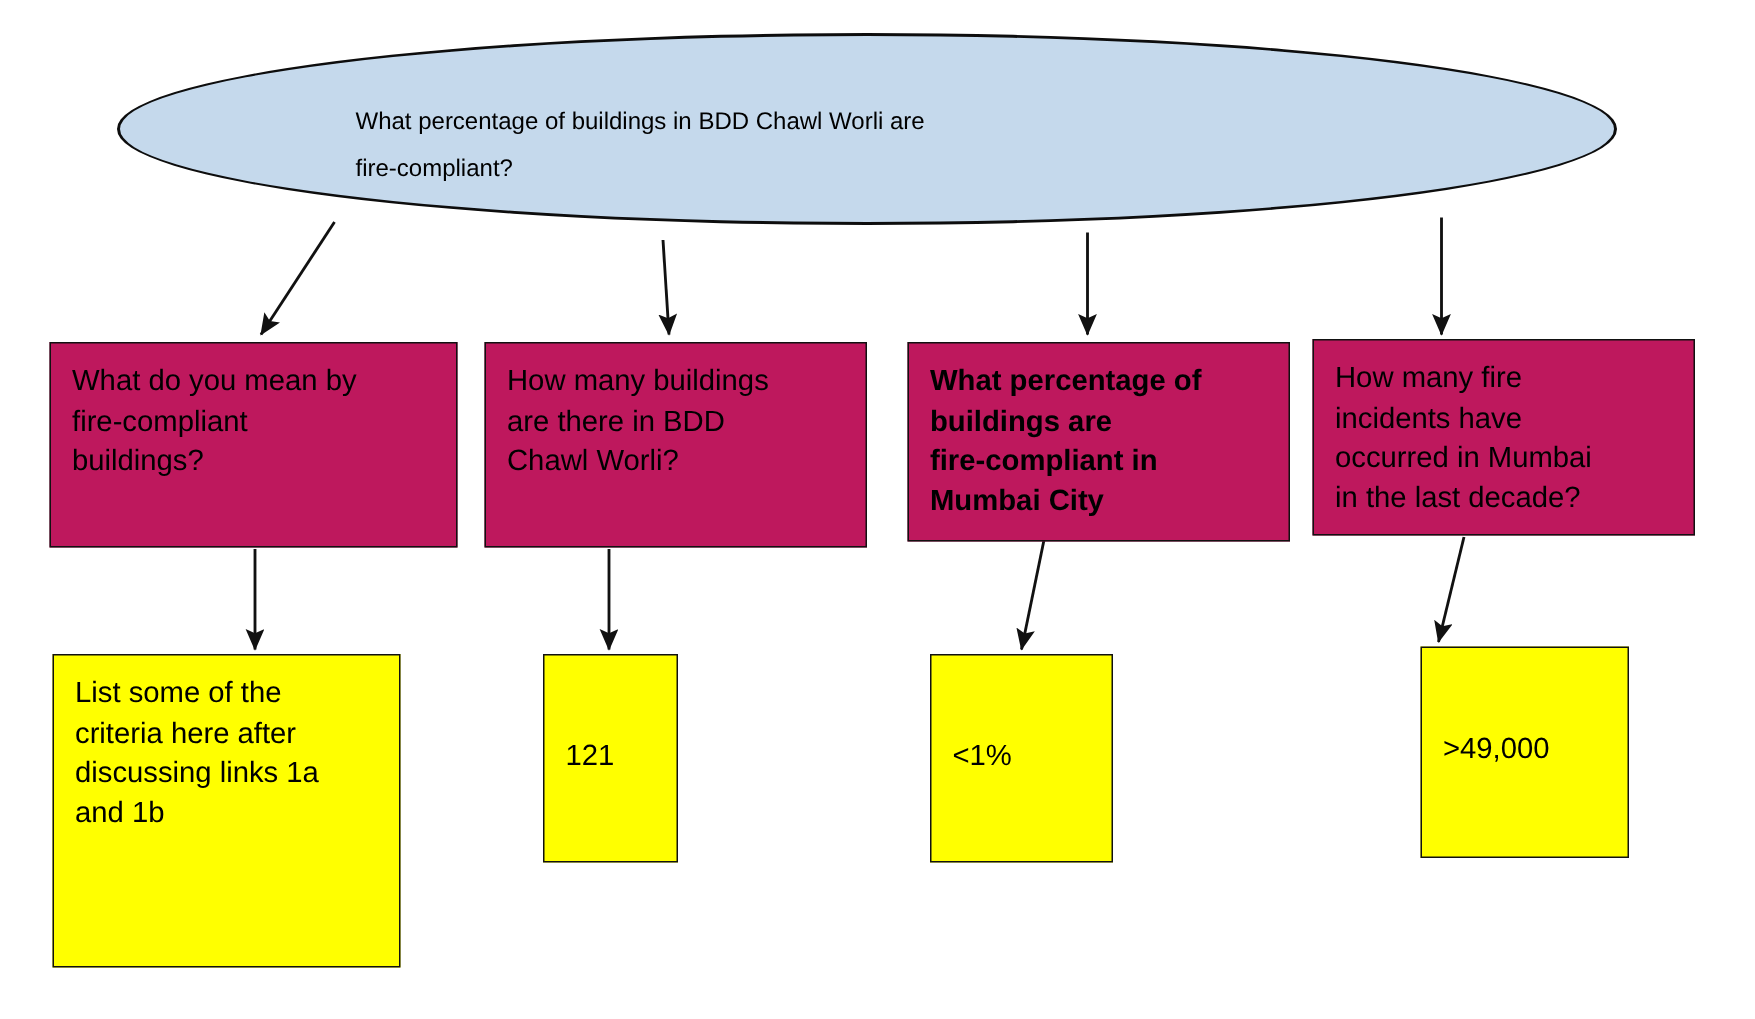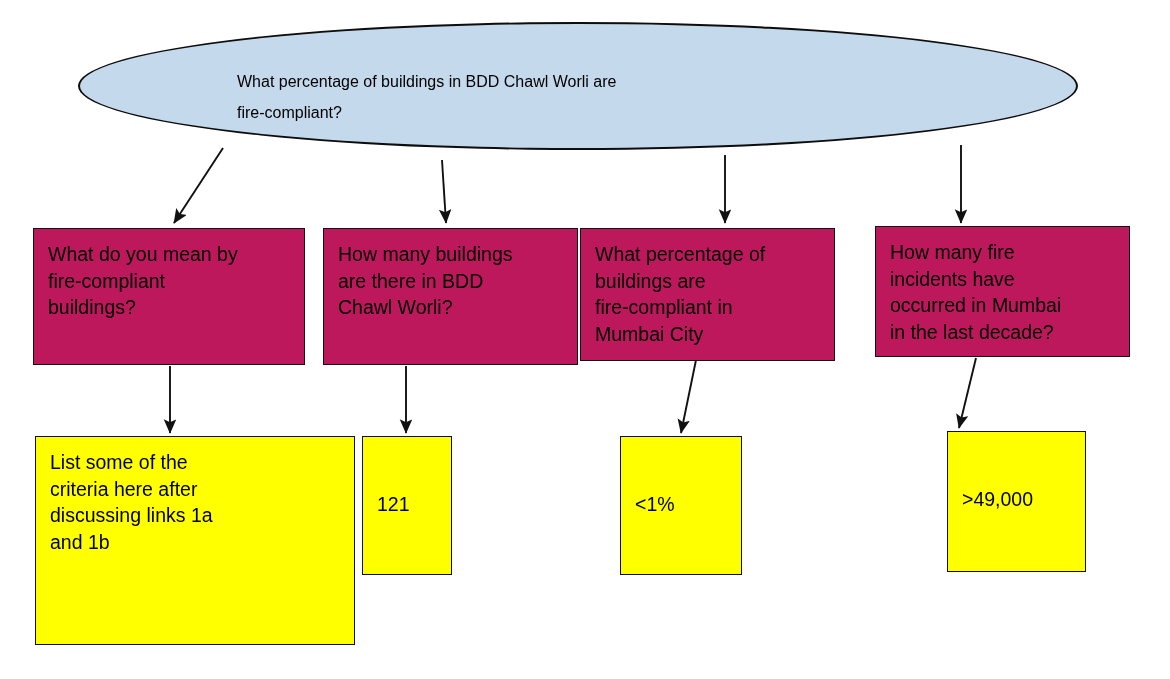"What percentage of" div.node { font-weight: none -> bold; left: 580px -> 605px }
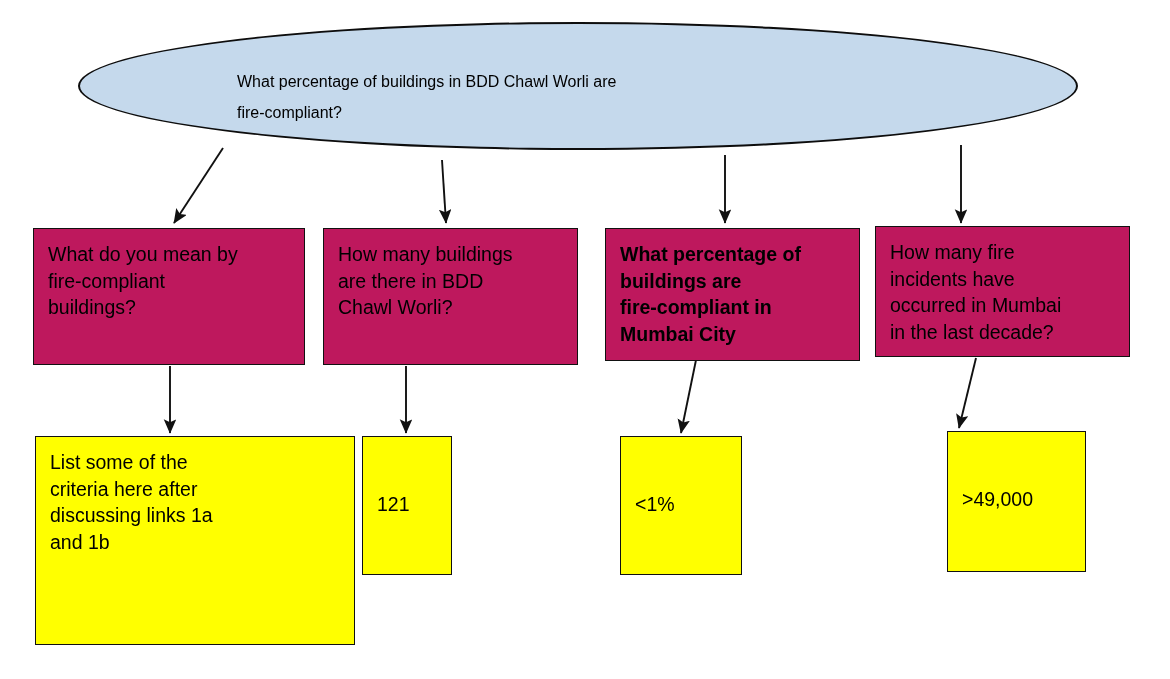"List some of the" div.node { width: 320px -> 232px }
